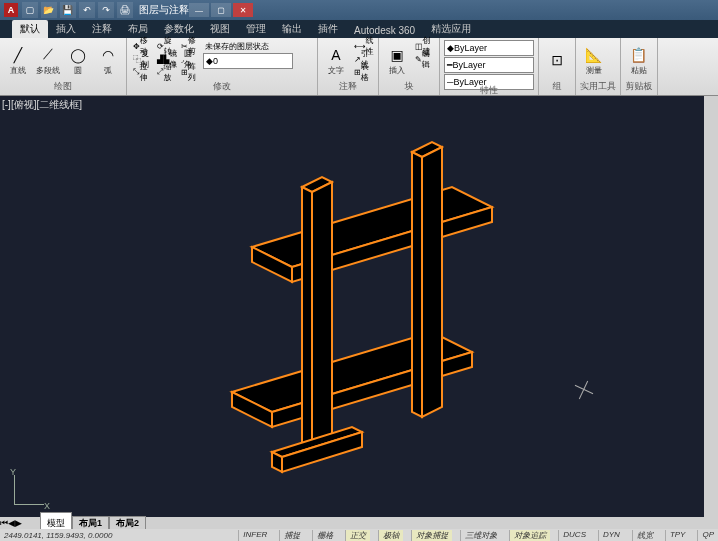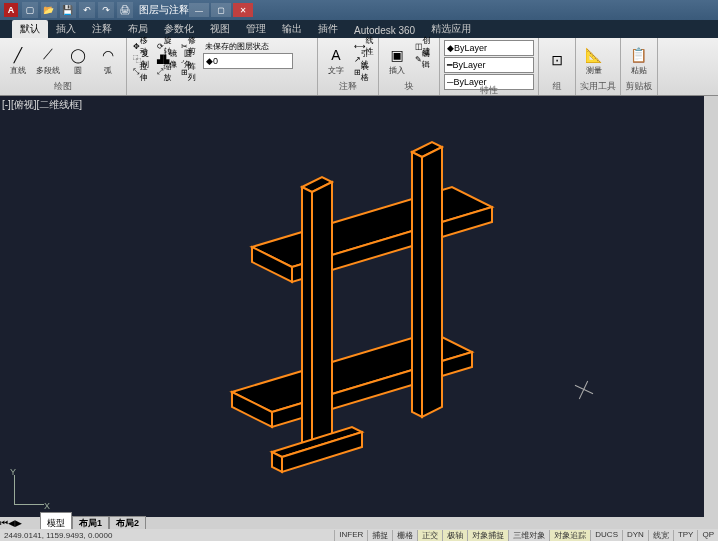"修改" div.panel-label { html: none -> <div>修改</div> }
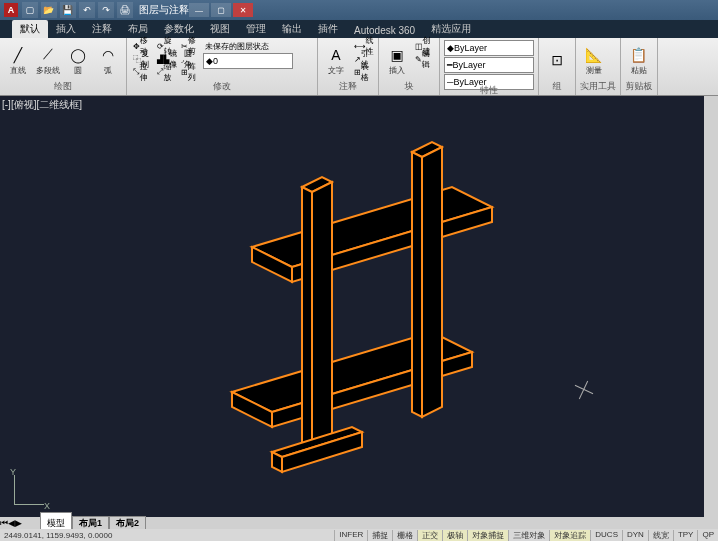"2449.0141, 1159.9493, 0.0000" .statusbar { font-style: none -> italic }
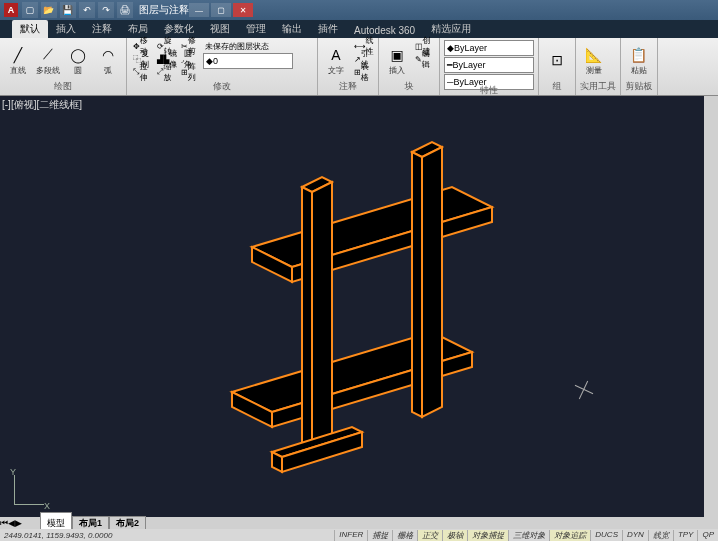"INFER" .status-btn { margin-left: none -> 8px }
